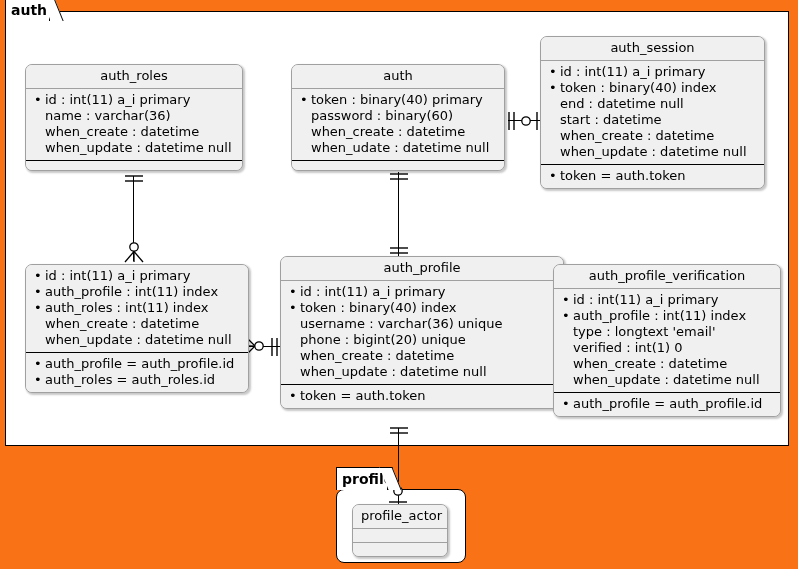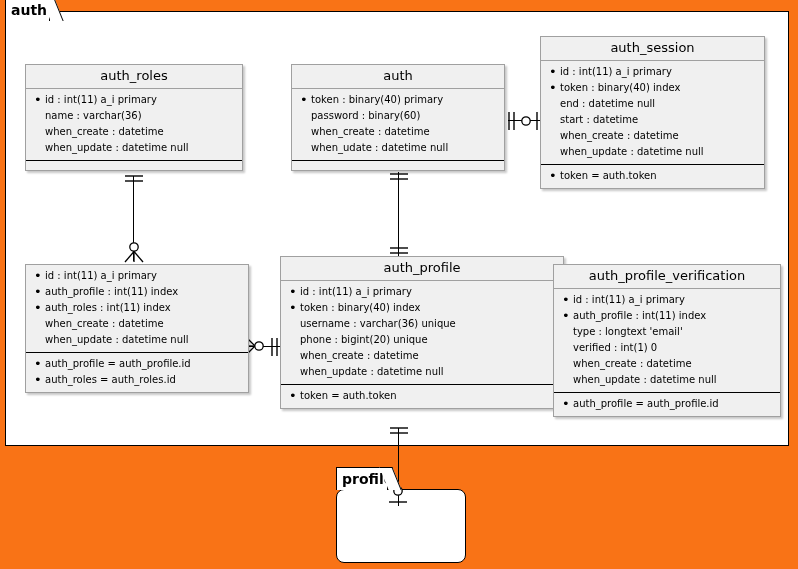"auth_session" .entity { border-radius: 0 -> 7px }
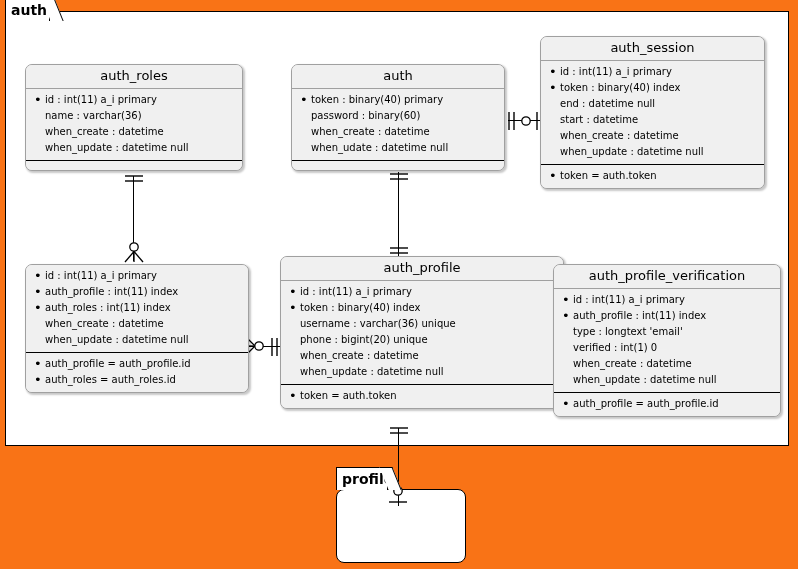"id : int(11) a_i primary" .field { font-size: 10px -> 13px }
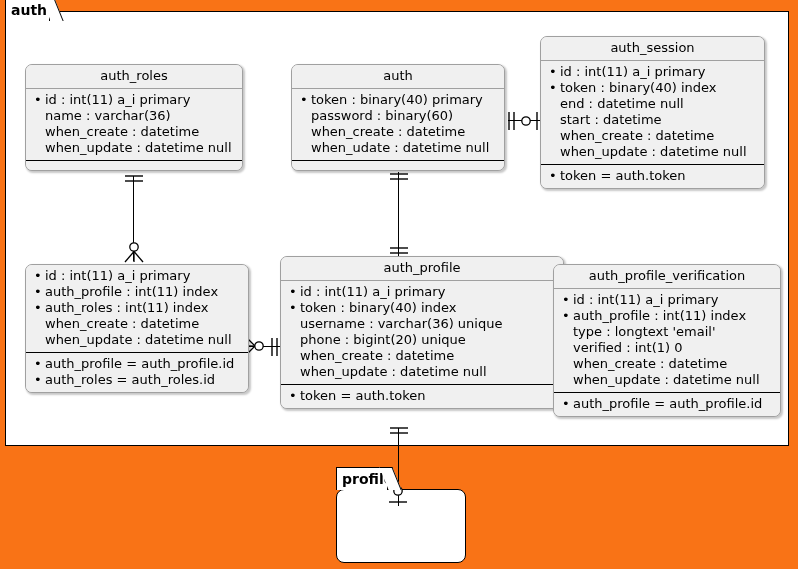"profile_actor" div.entity { html: none -> <div> <div>profile_actor</div> <div></div> <div></div> </div> }
